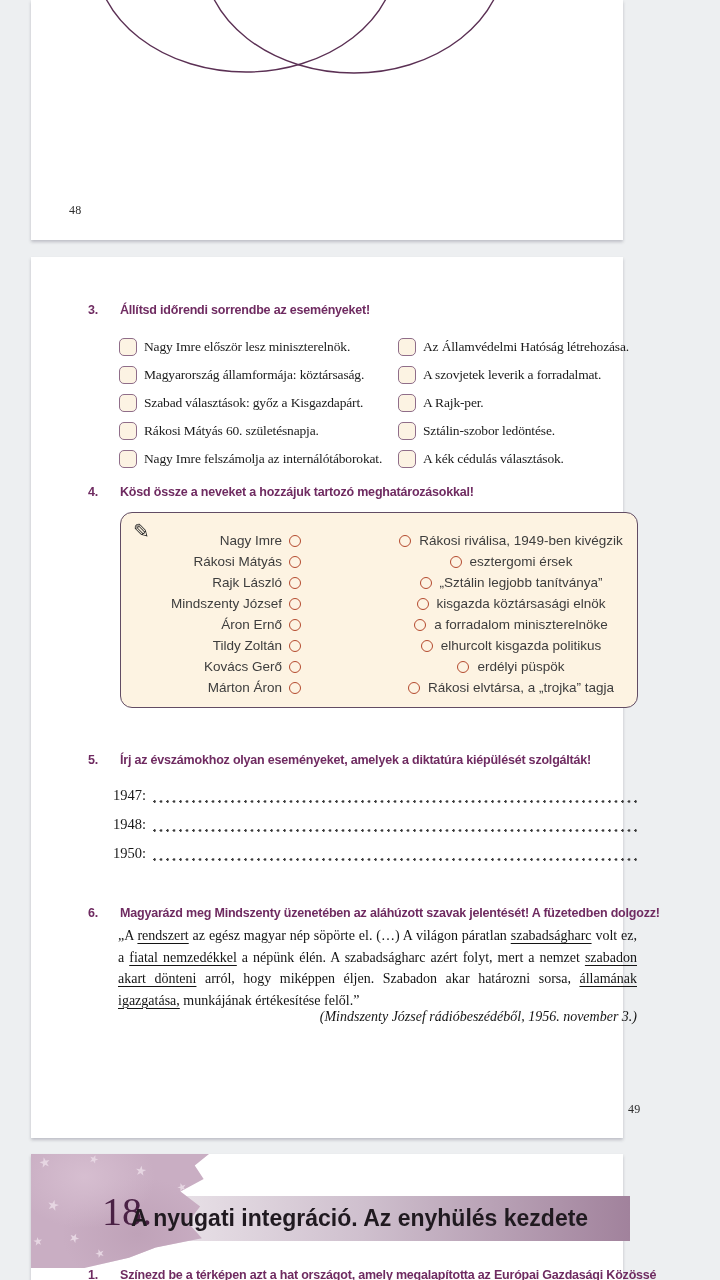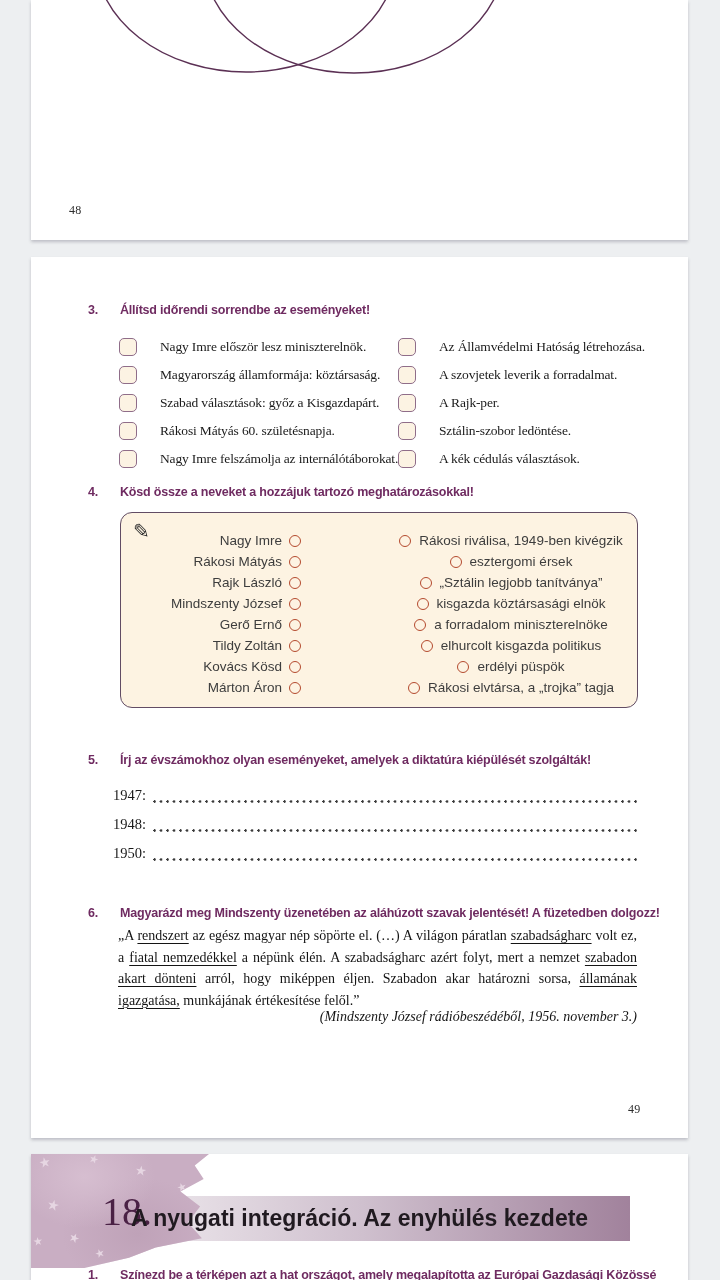"48" .page { width: 657px -> 592px }
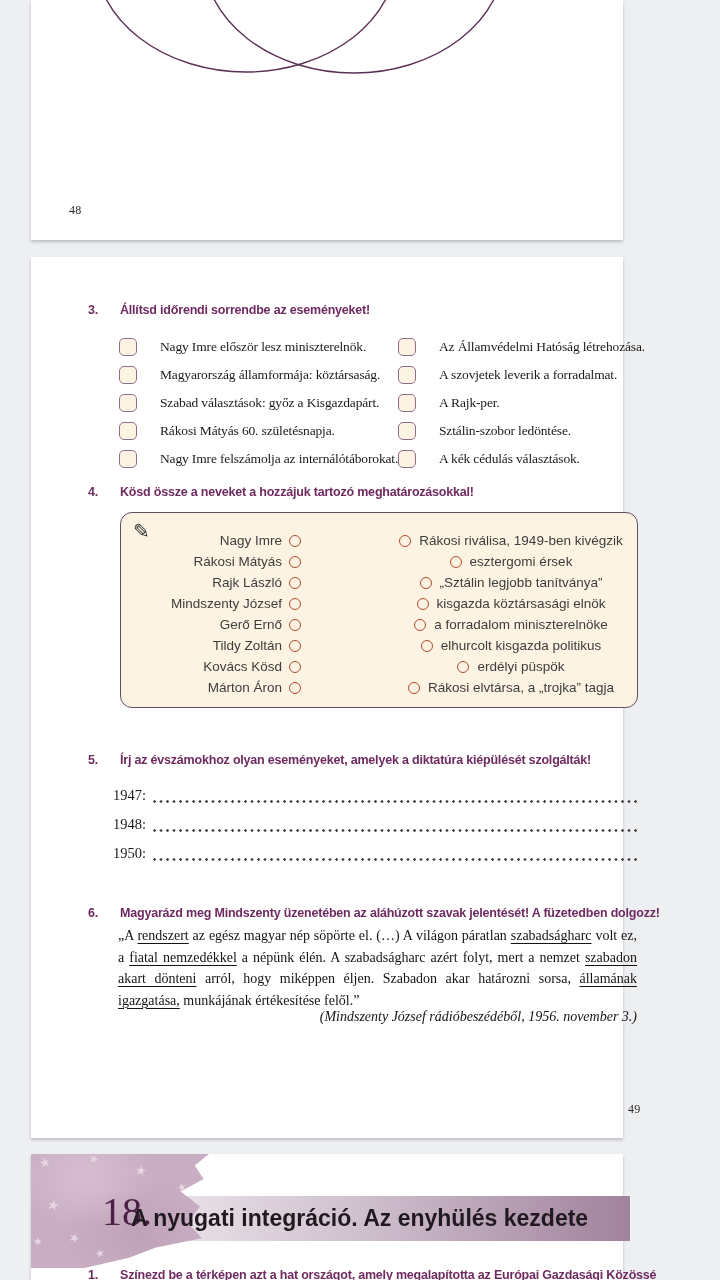"Nagy Imre először lesz miniszterelnök." .ev-text { margin-left: 23px -> 7px }
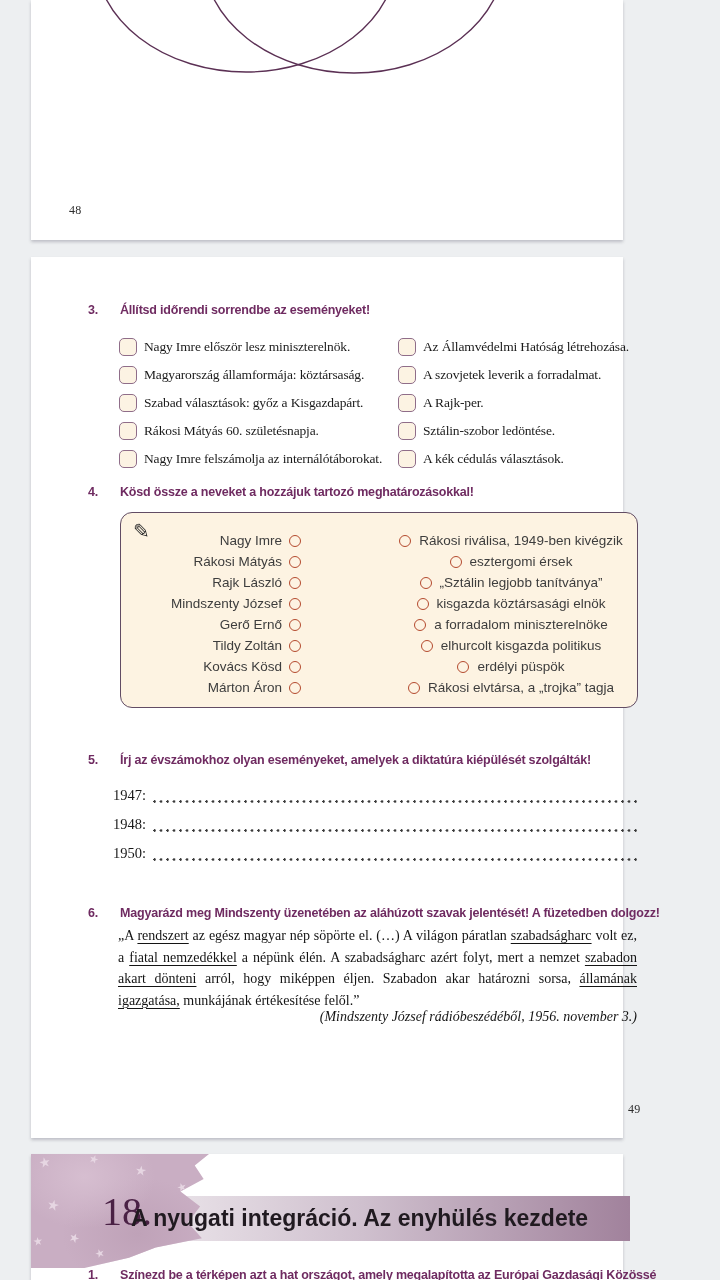"Gerő Ernő" span { text: Gerő -> Áron }
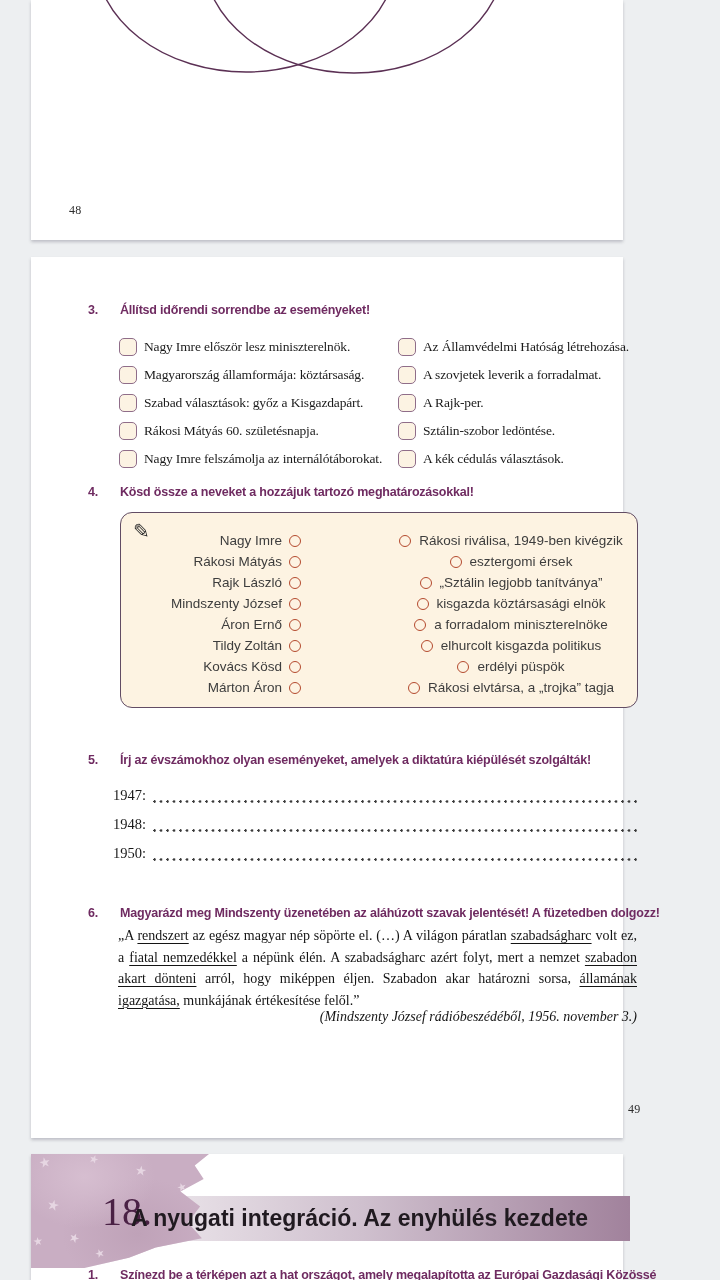"Kovács Kösd" span { text: Kösd -> Gerő }
